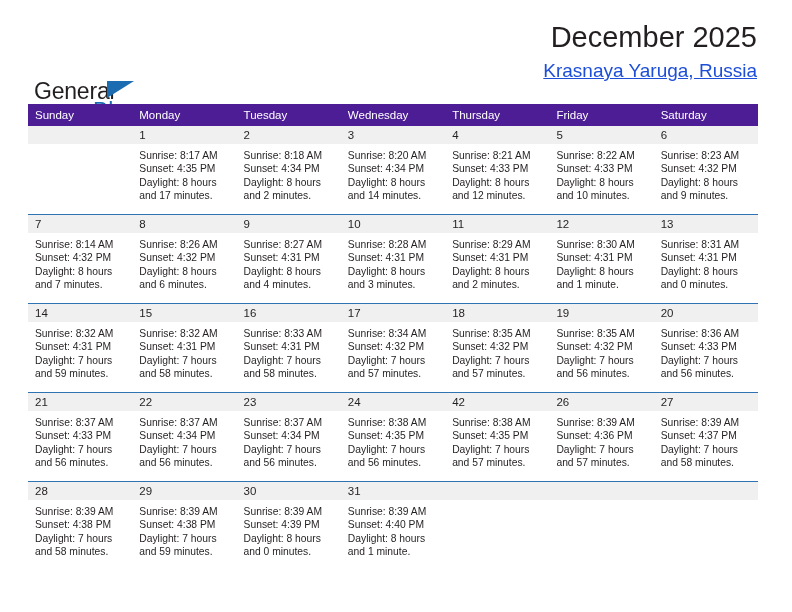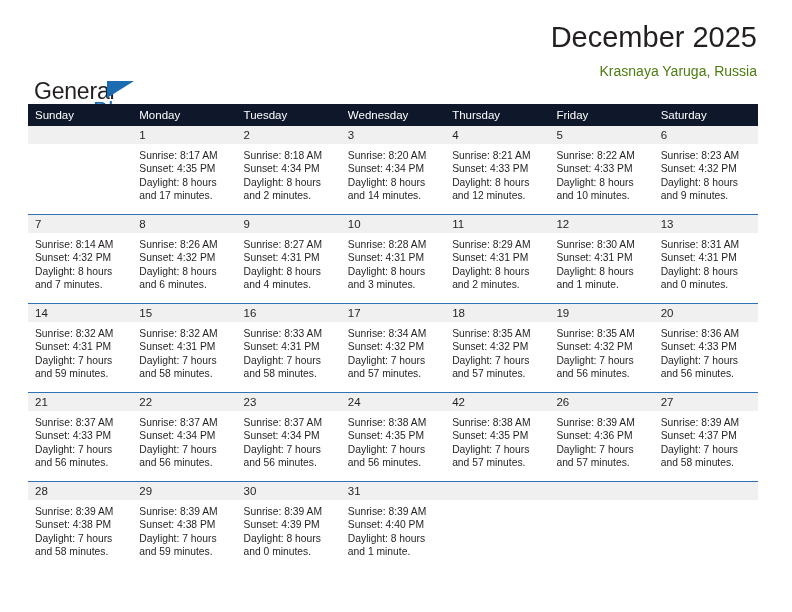"Krasnaya Yaruga, Russia" .subtitle { color: #4d7c0f -> #1d4ed8; font-size: 14px -> 19px; text-decoration: none -> underline }
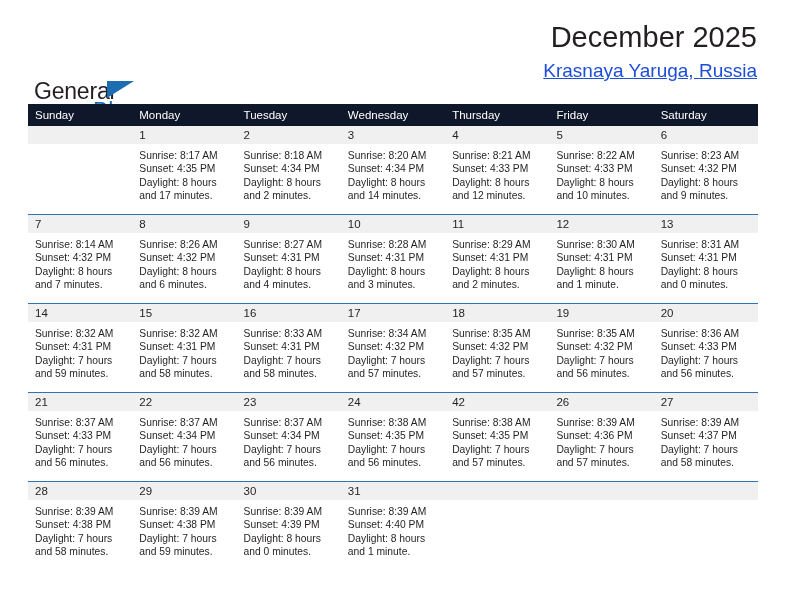"Sunday" .week-head { background: #0f172a -> #4c1d95 }
